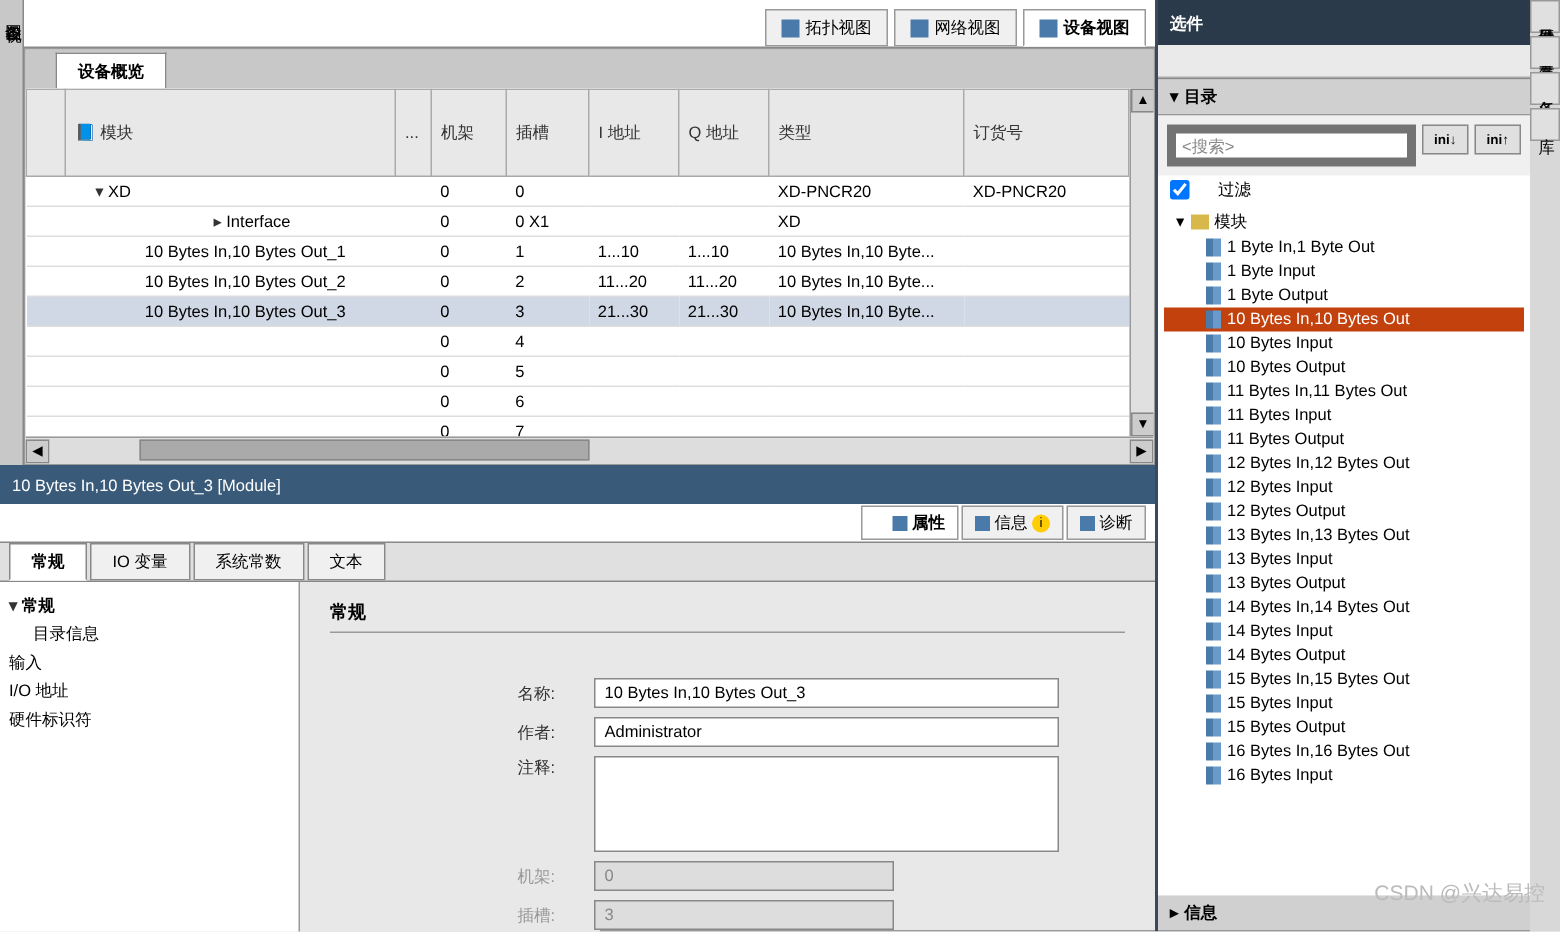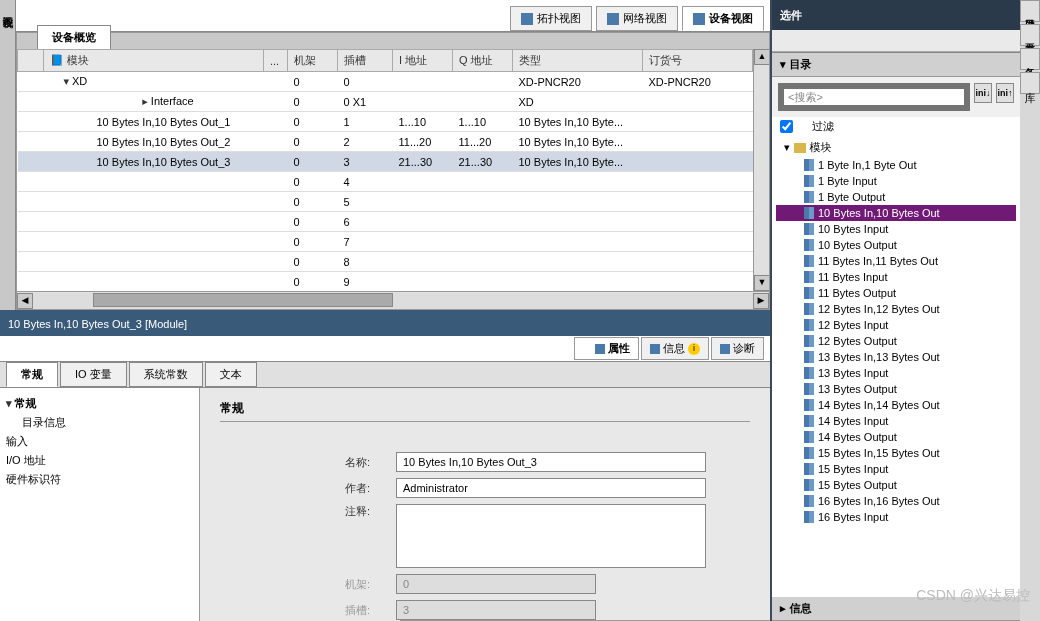"设备概览" .dev-tab-bar { height: 16px -> 26px }
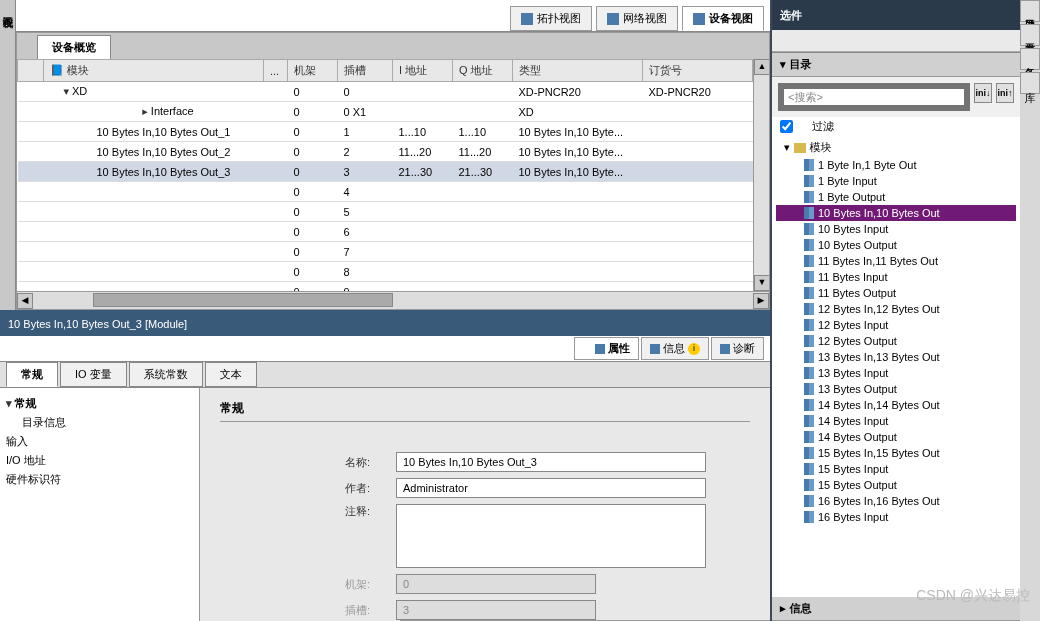"📘 模块" .dev-table th { padding: 3px 6px -> 21px 6px }
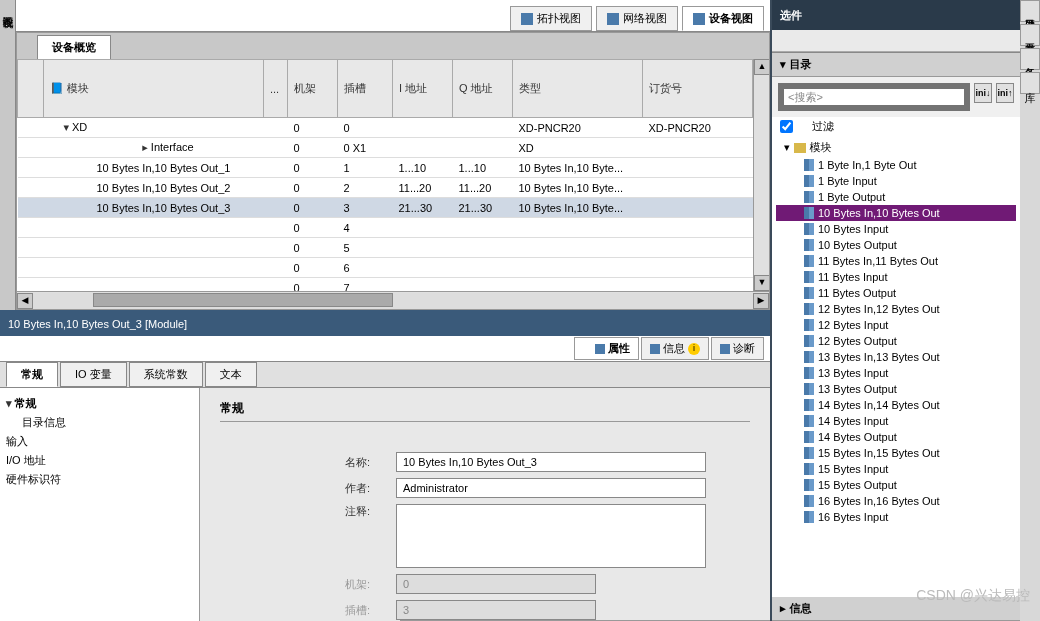"ini↓" .search-btn { width: 18px -> 31px }
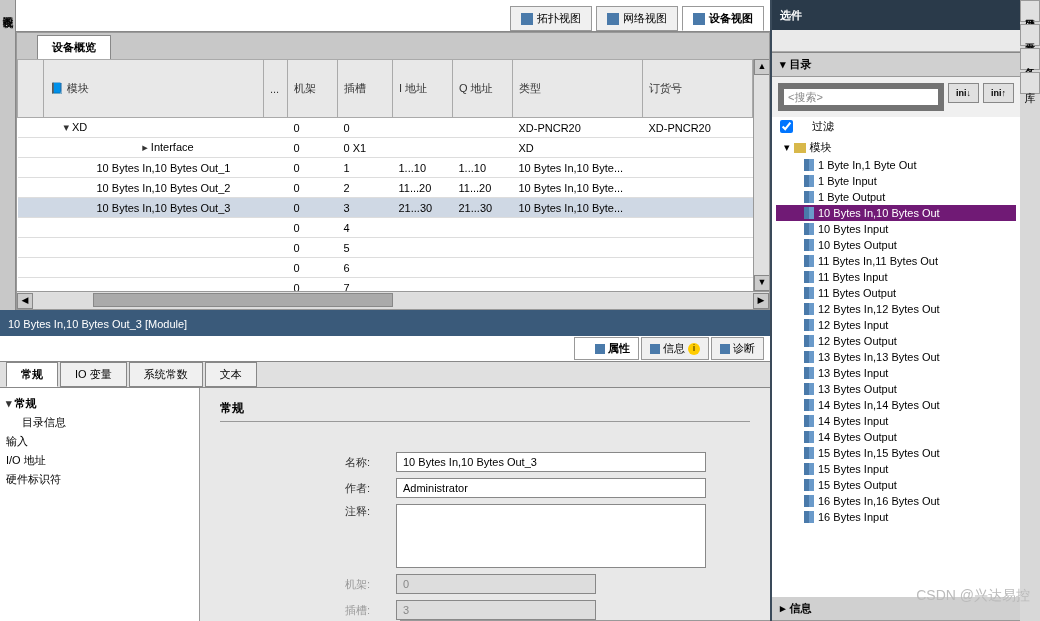"10 Bytes In,10 Bytes Out" .cat-item.selected { background: #701a75 -> #c2410c }
